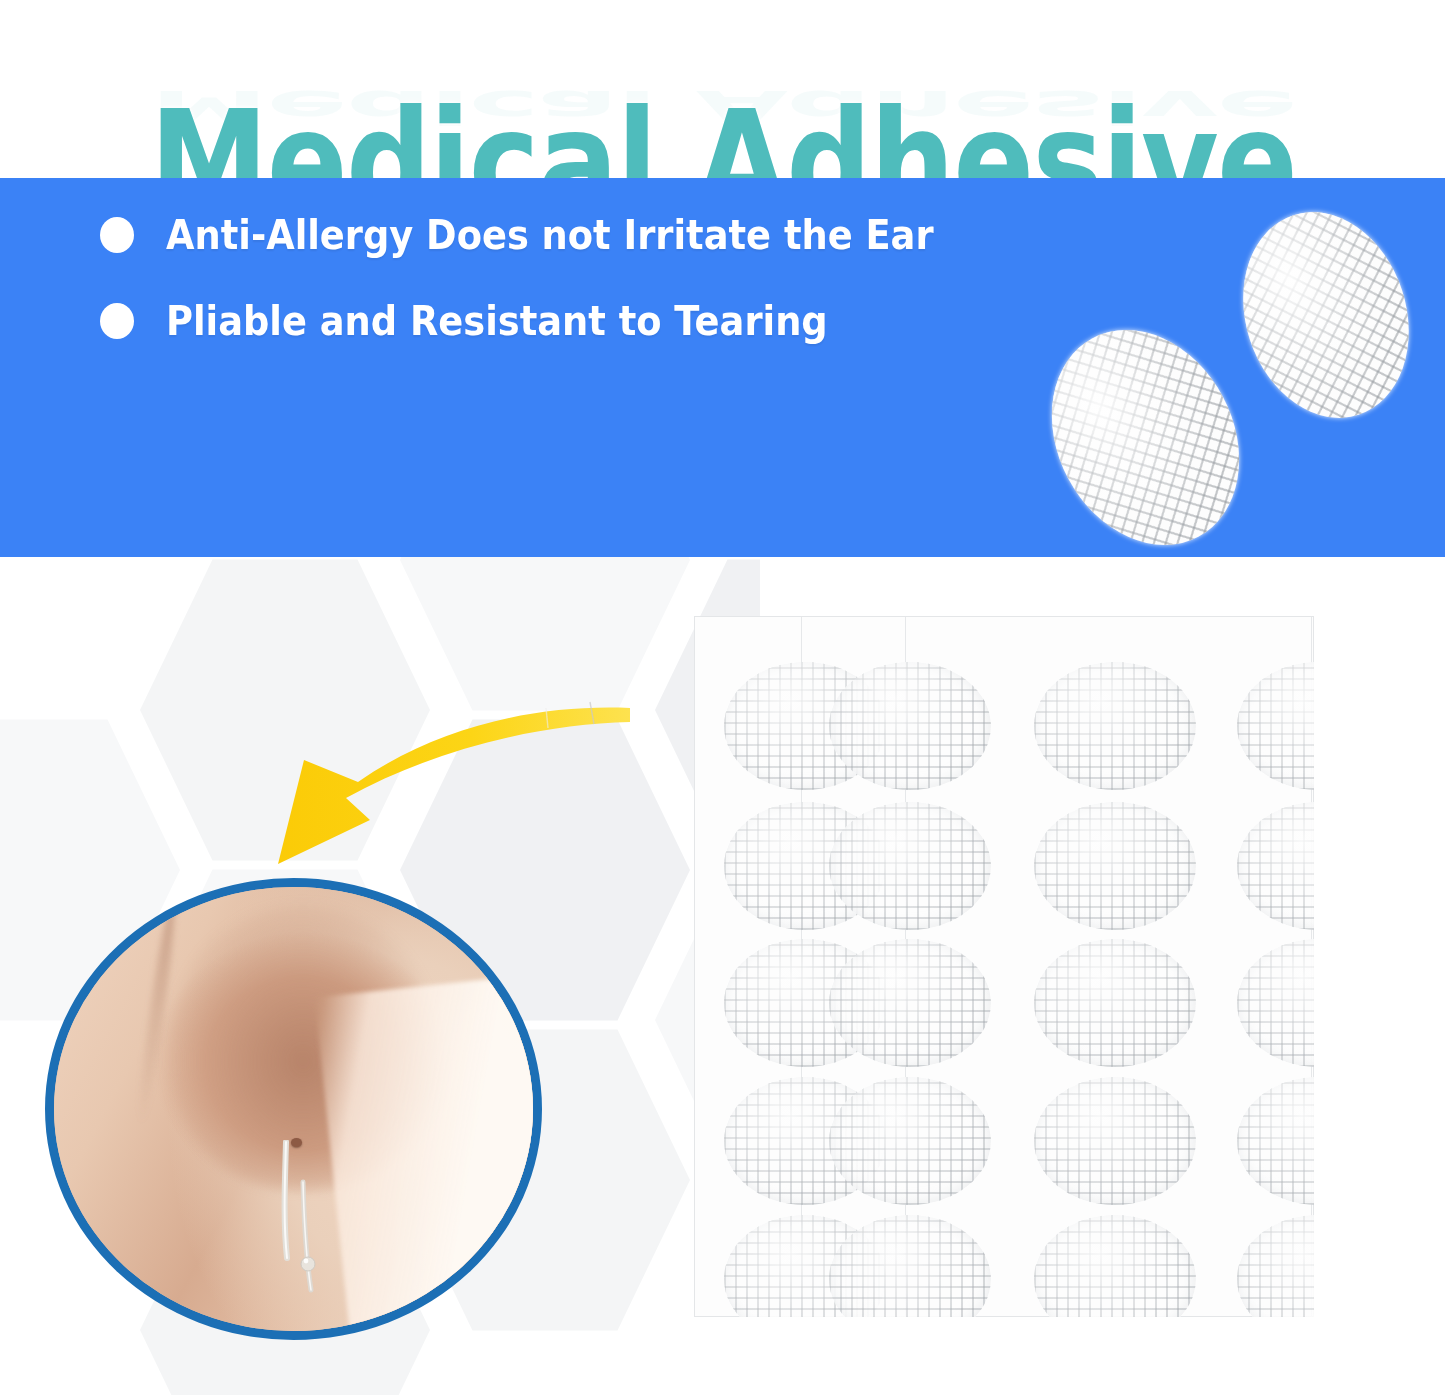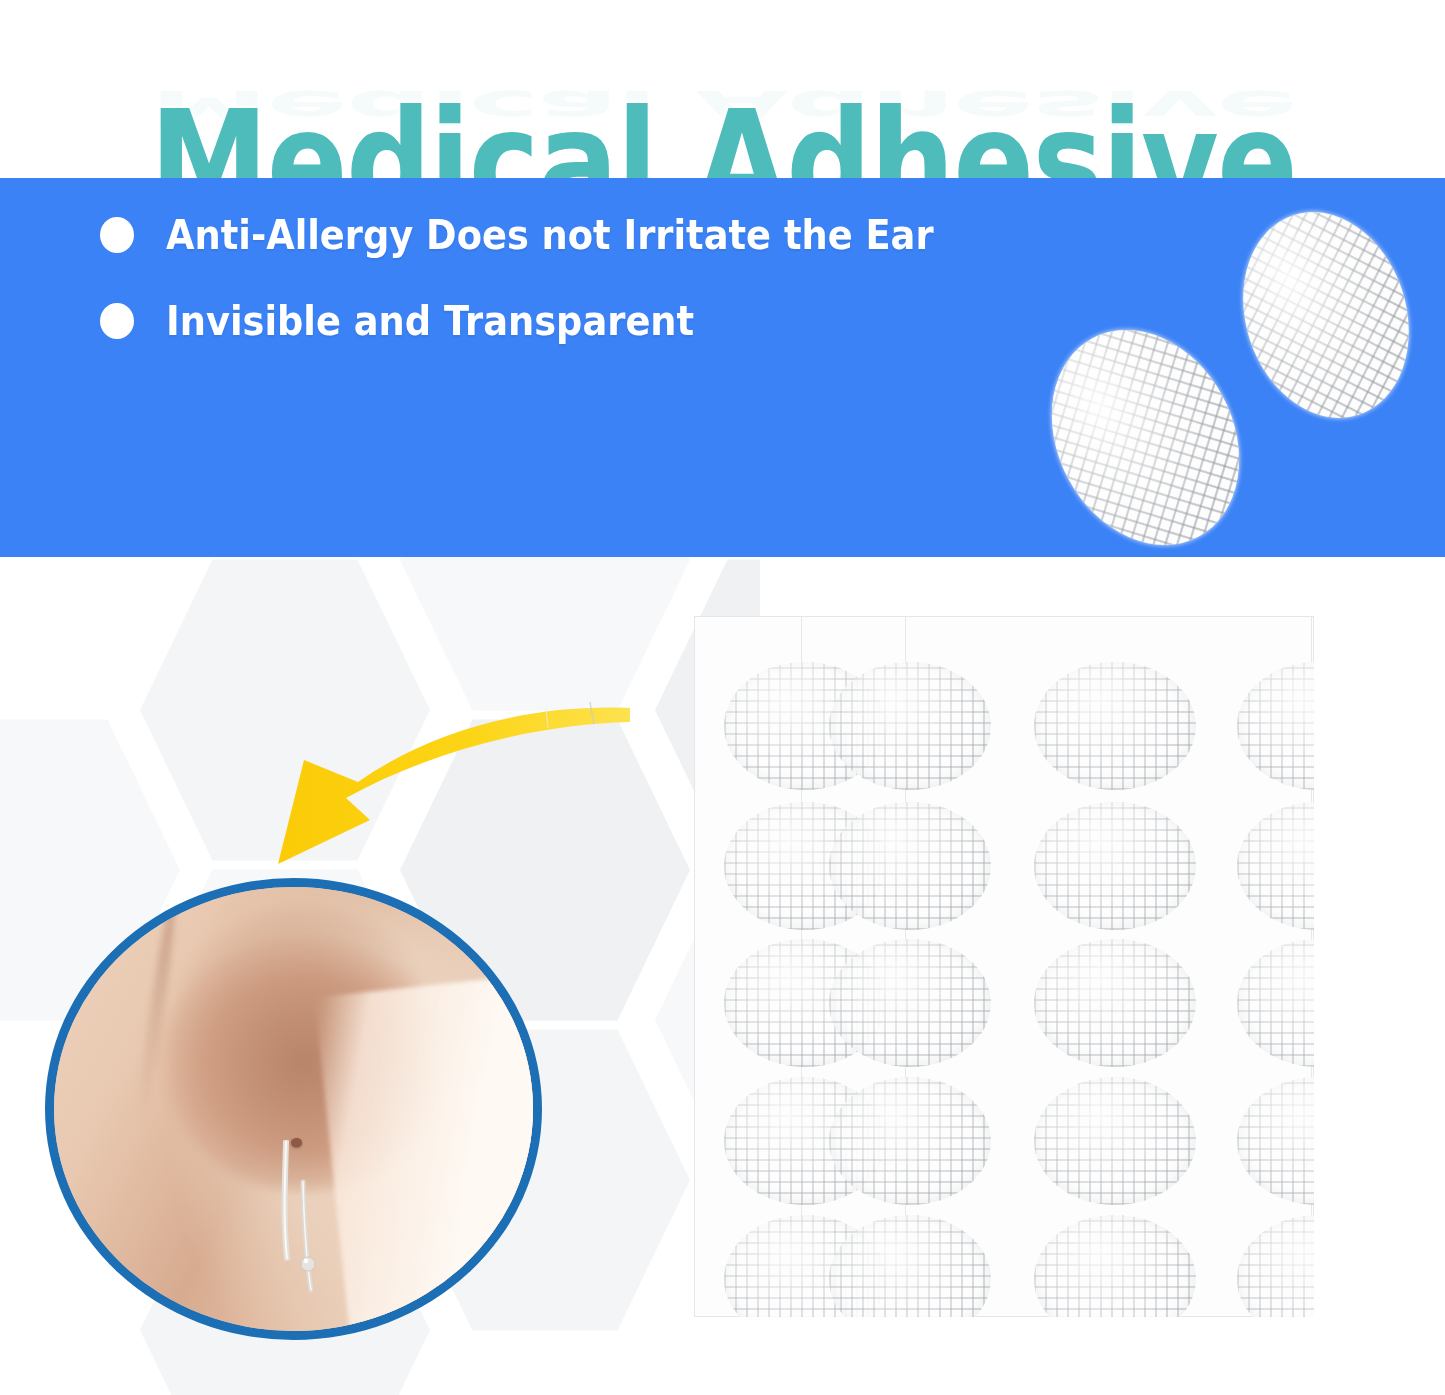"Pliable and Resistant to Tearing" div.bullet-row { html: none -> <div> <span></span> <span>Pliable and Resistant to Tearing</span> </div> }
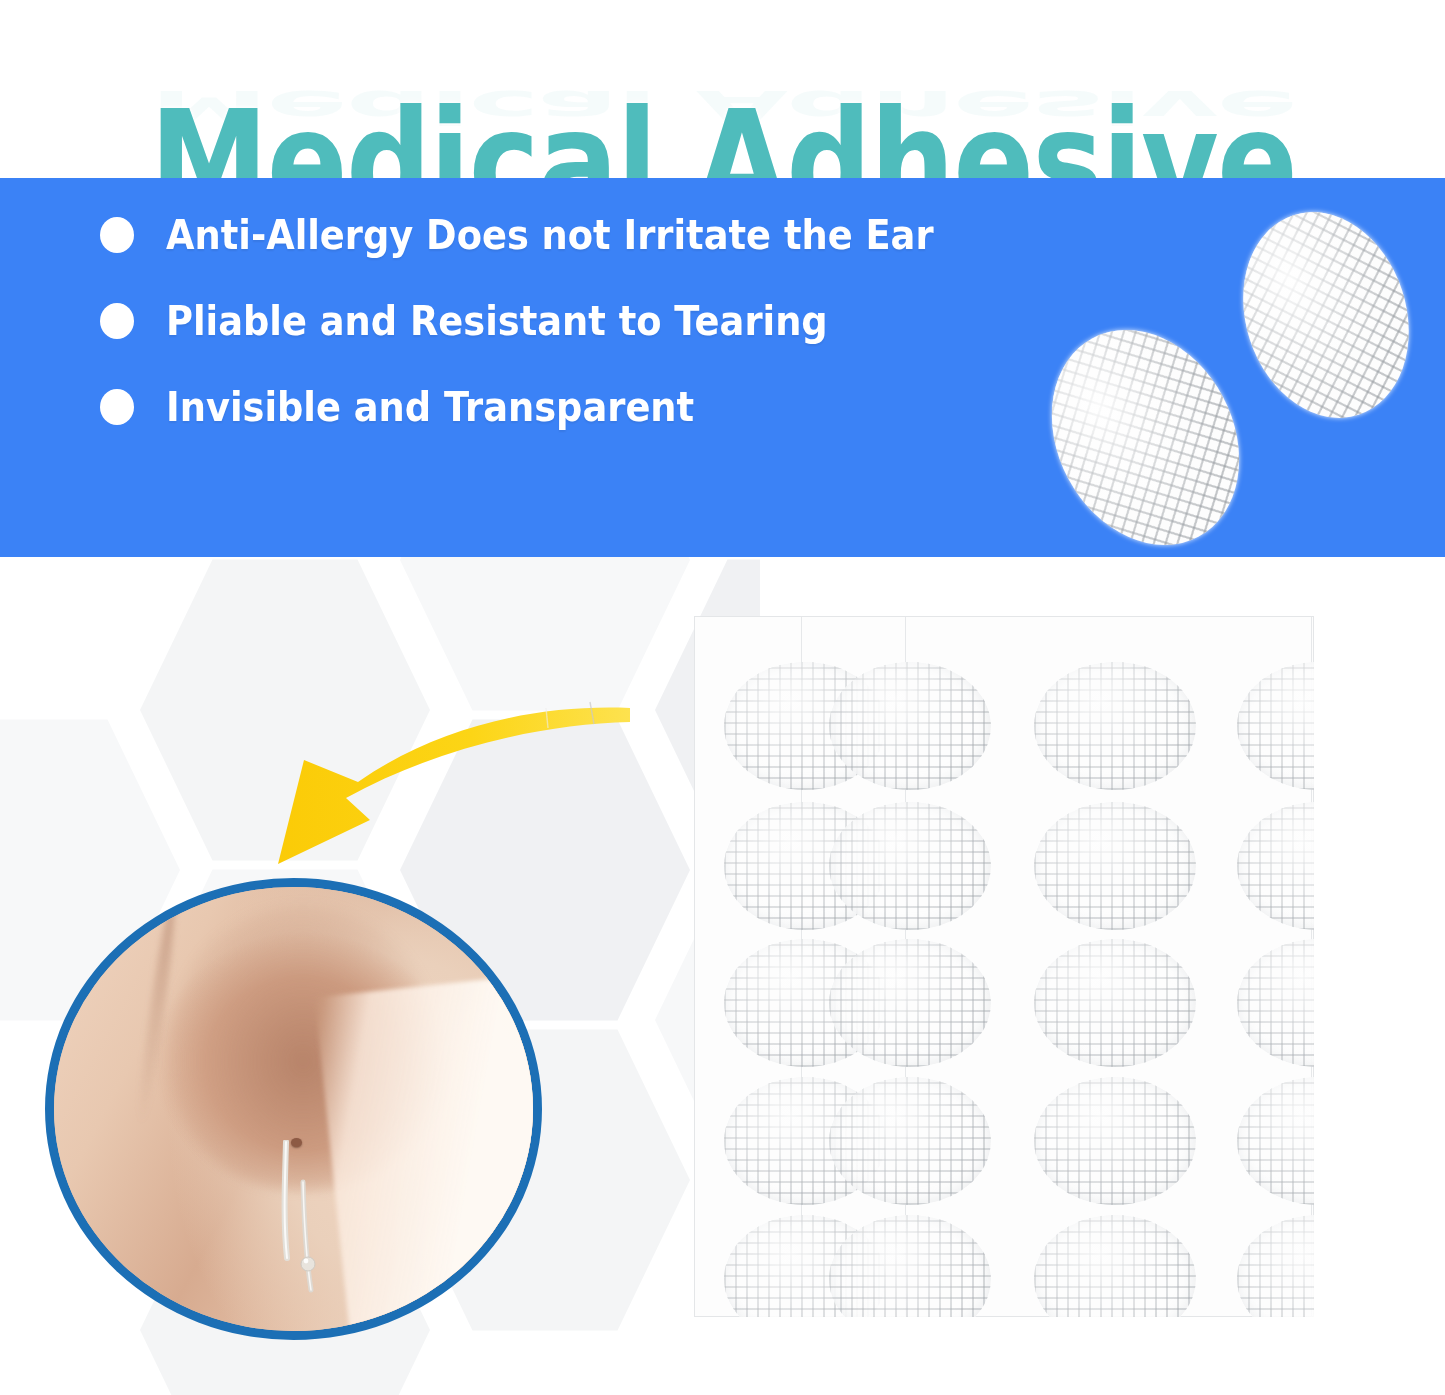"Invisible and Transparent" div.bullet-row { html: <div> <span></span> <span>Invisible and Transparent</span> </div> -> none }
